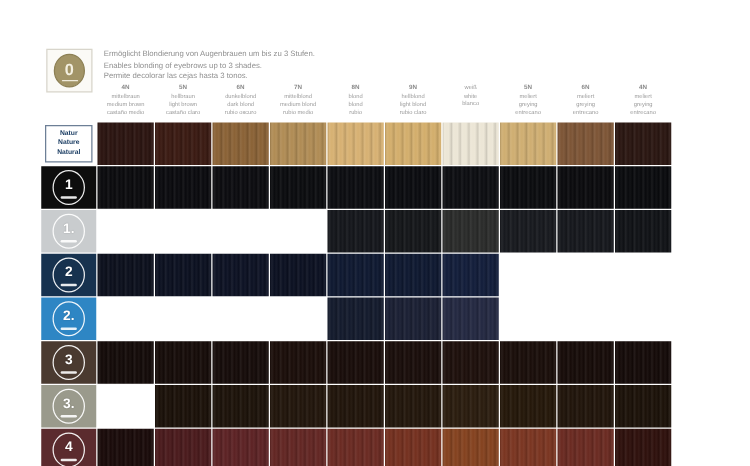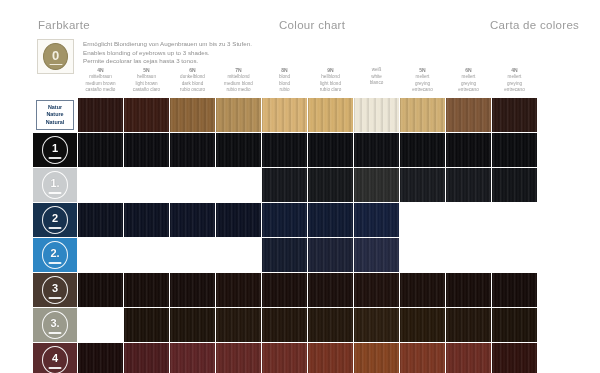"Farbkarte" div.titlebar { html: <div> <div>Farbkarte</div> <div>Colour chart</div> <div>Carta de colores</div> </div> -> none }
